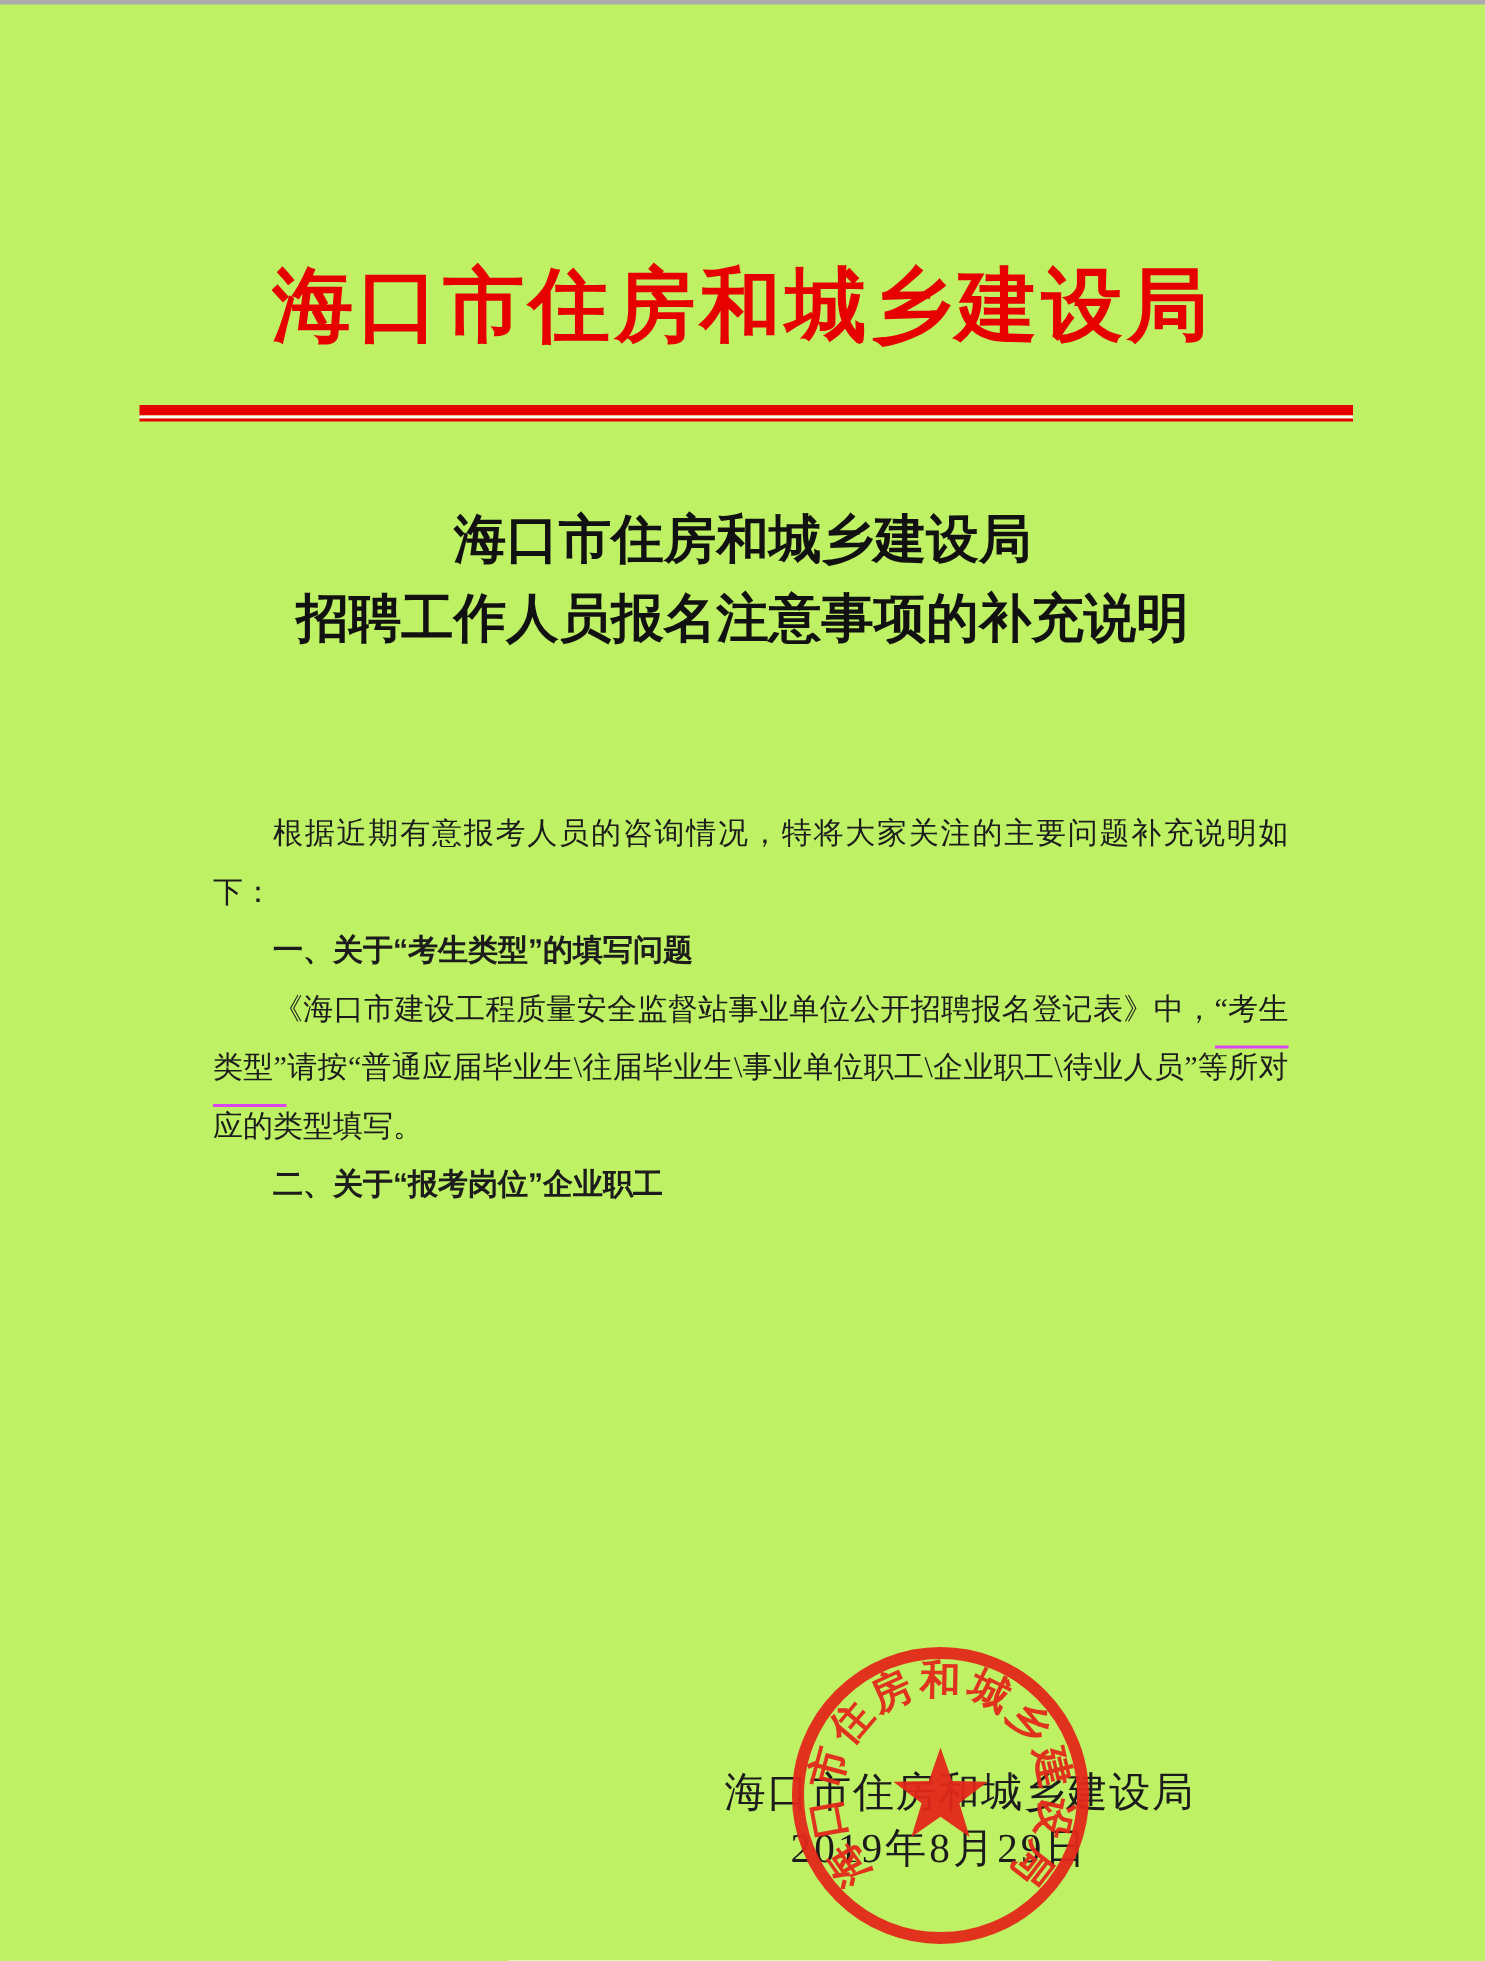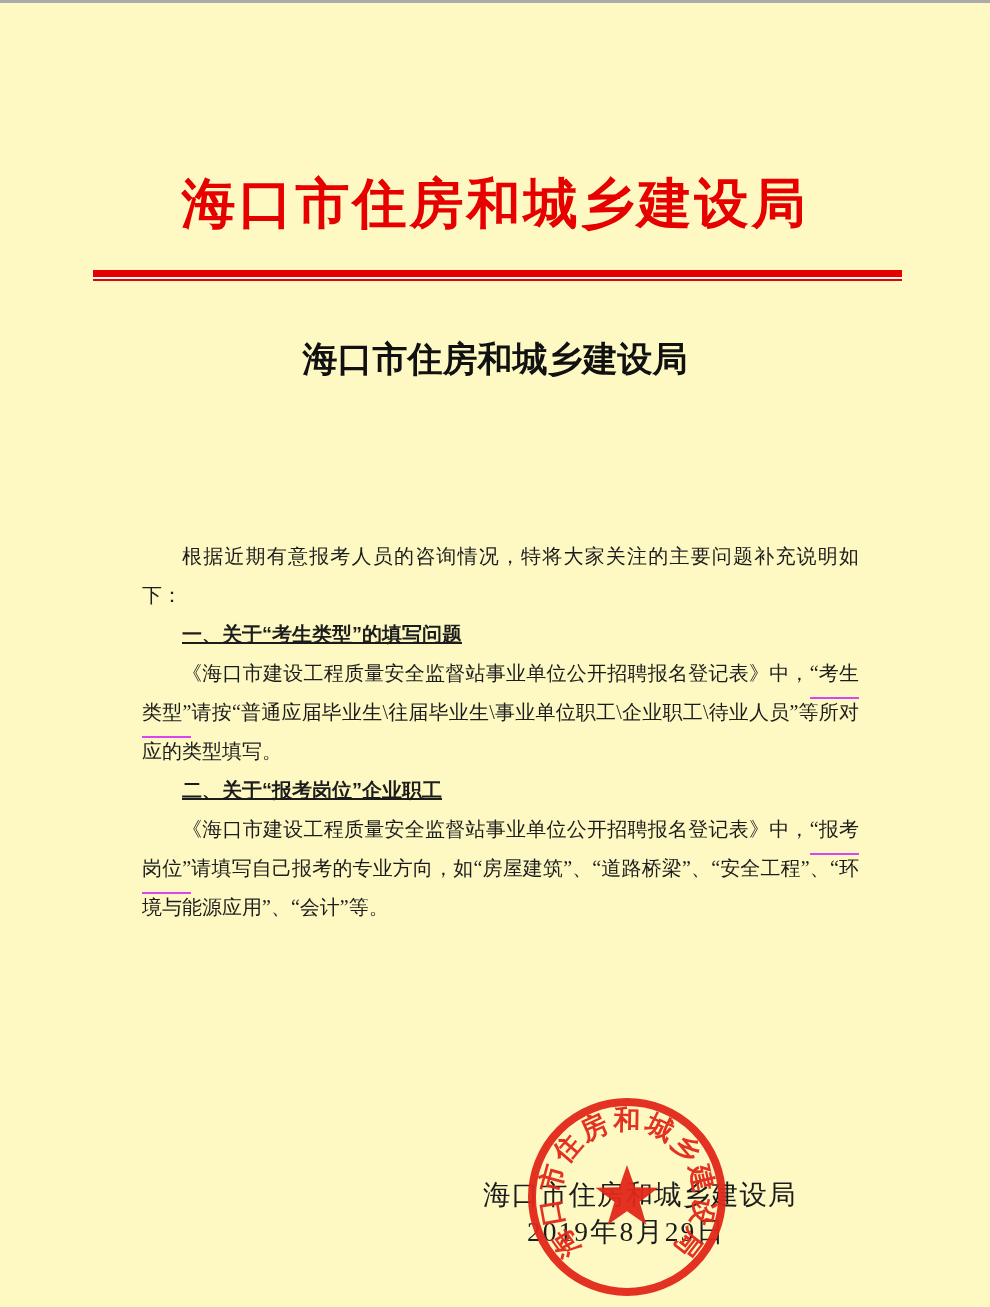"海口市住房和城乡建设局" .page { background: #fef9c3 -> #bef264 }
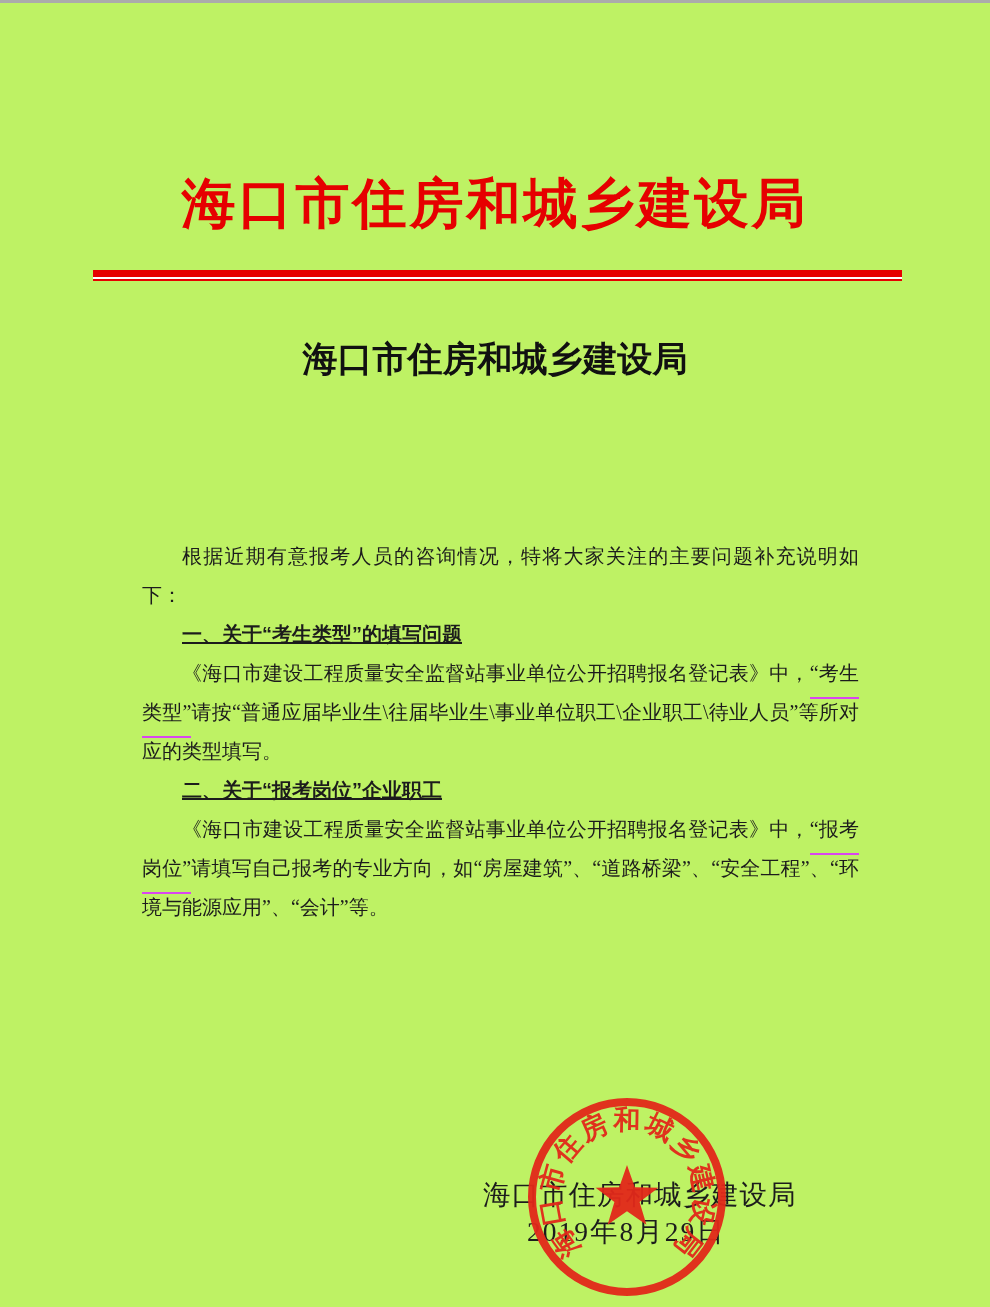"招聘工作人员报名注意事项的补充说明" div { html: none -> <div>招聘工作人员报名注意事项的补充说明</div> }
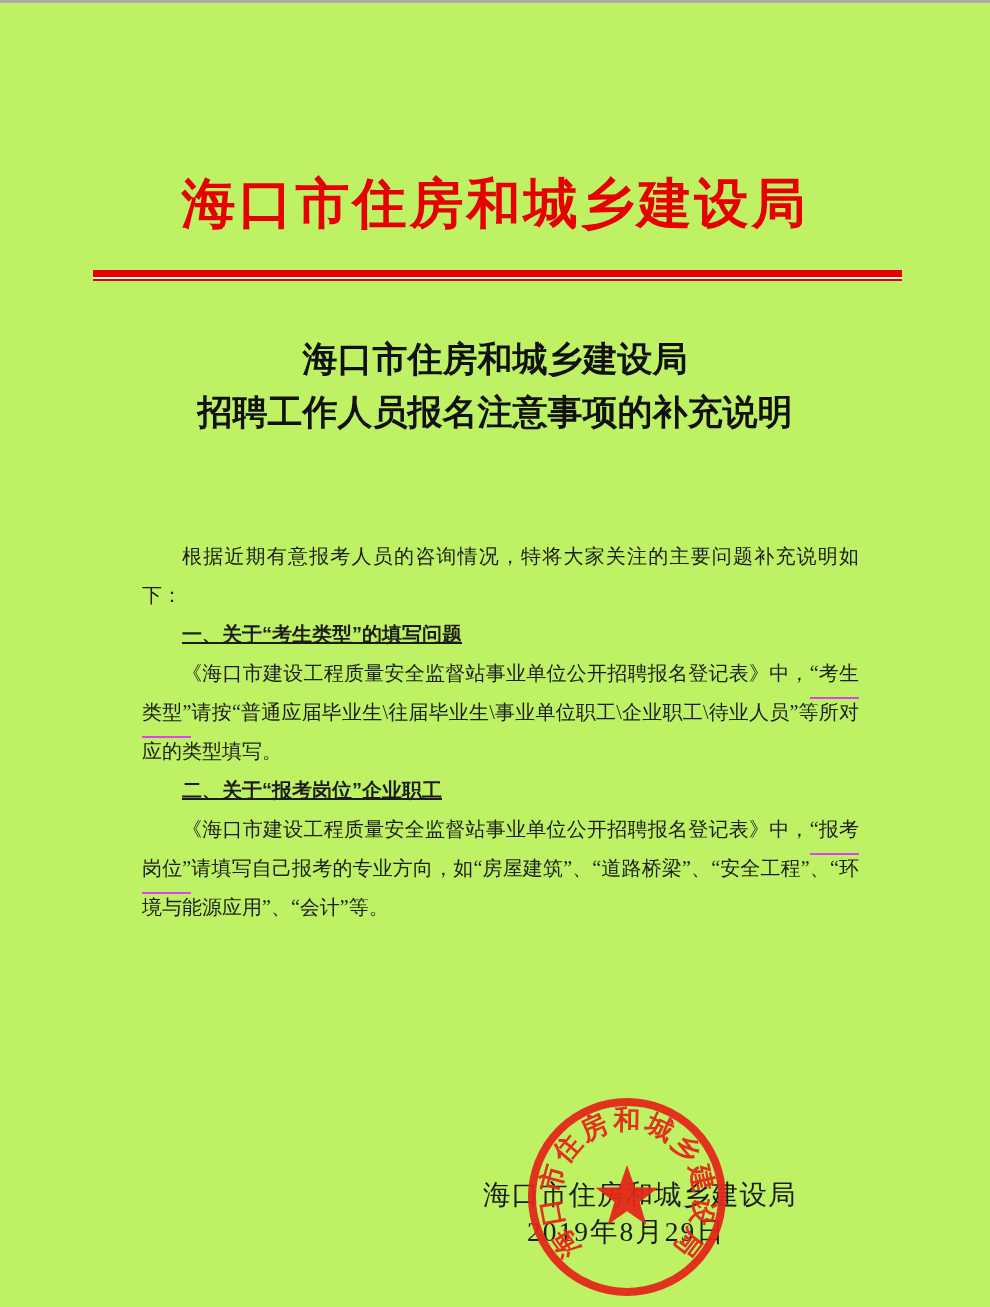"一、关于“考生类型”的填写问题" .section-heading { text-decoration: underline -> none }
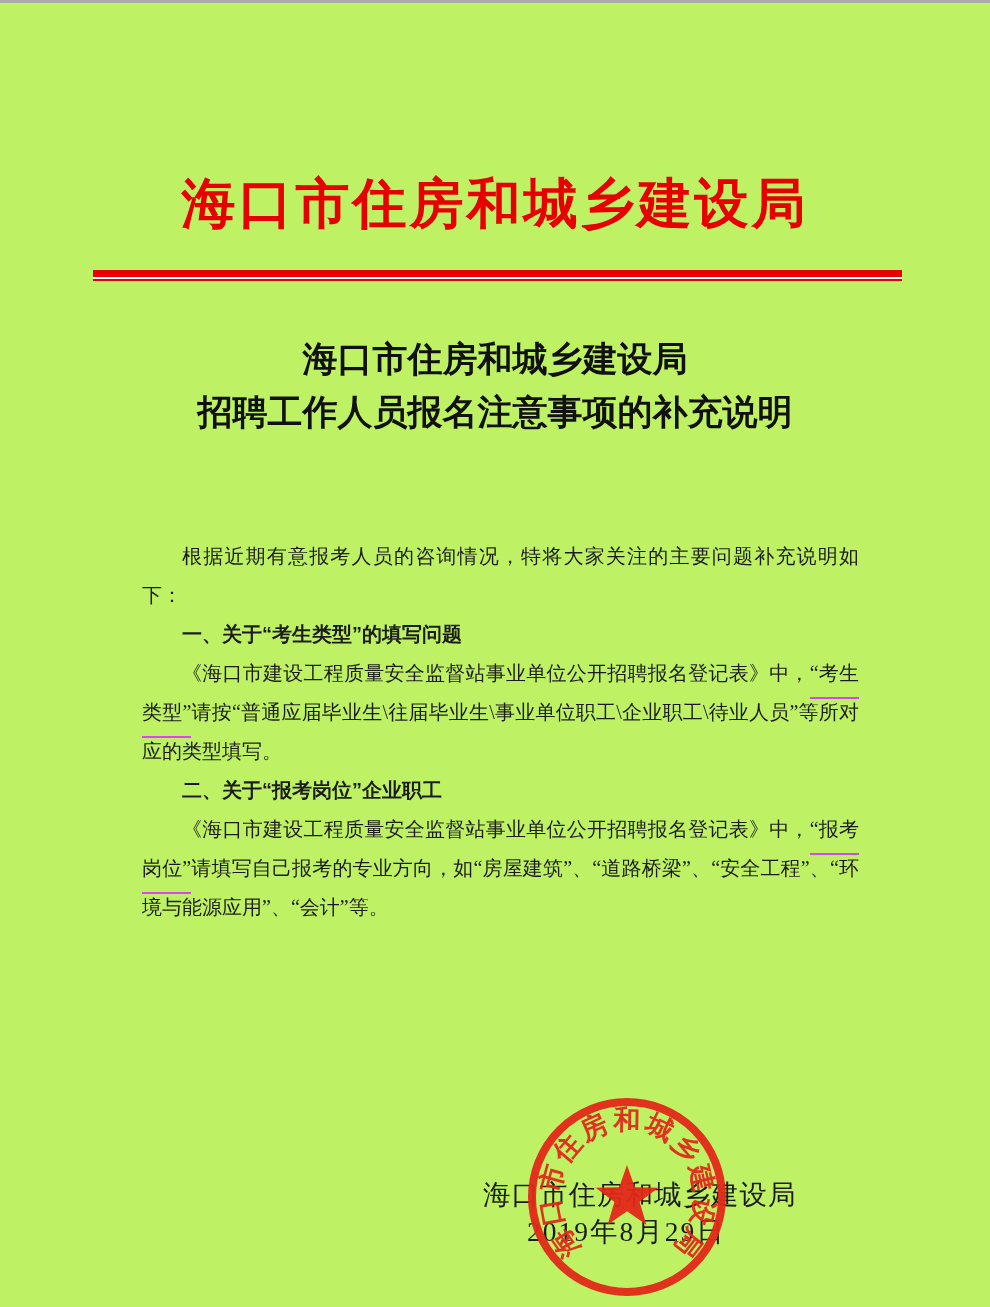"《海口市建设工程质量安全监督站事业单位公开招聘报名登记表》中，“报考岗位”请填写" p { html: <p><span>《海口市建设工程质量安全监督站事业单位公开招聘报名登记表》中，</span><span>“报考岗位”</span><span>请填写自己报考的专业方向，如“房屋建筑”、“道路桥梁”、“安全工程”、“环境与能源应用”、“会计”等。</span></p> -> none }
